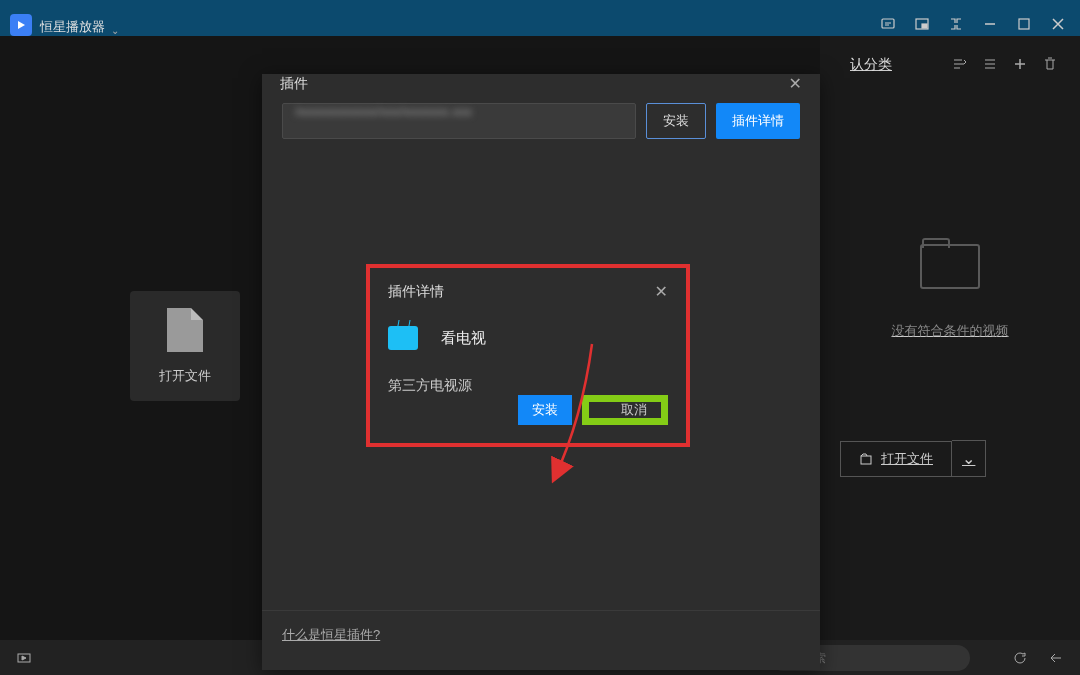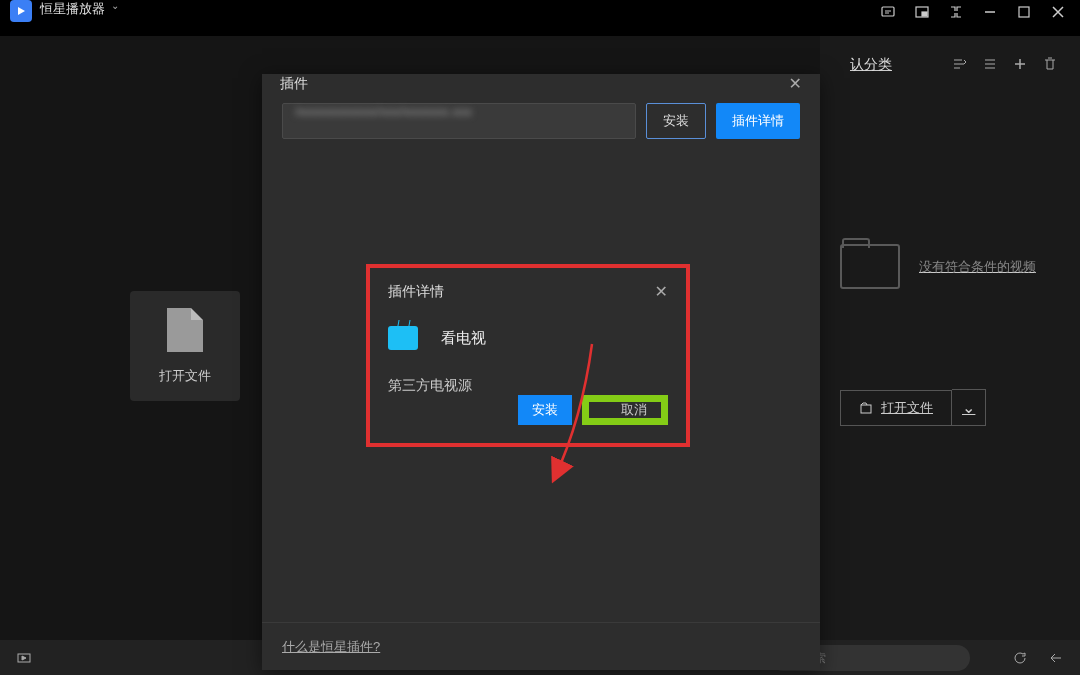"恒星播放器" .titlebar { align-items: flex-start -> flex-end; background: #000000 -> #0c4a6e }
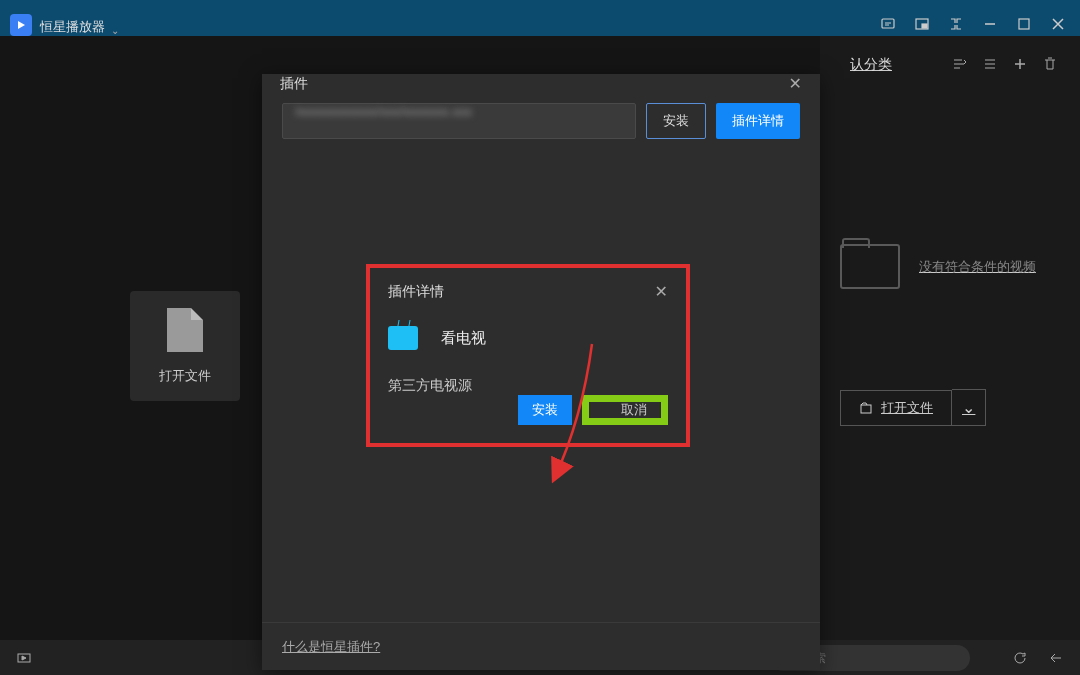"没有符合条件的视频" .folder-placeholder { flex-direction: row -> column; gap: 19px -> 33px }
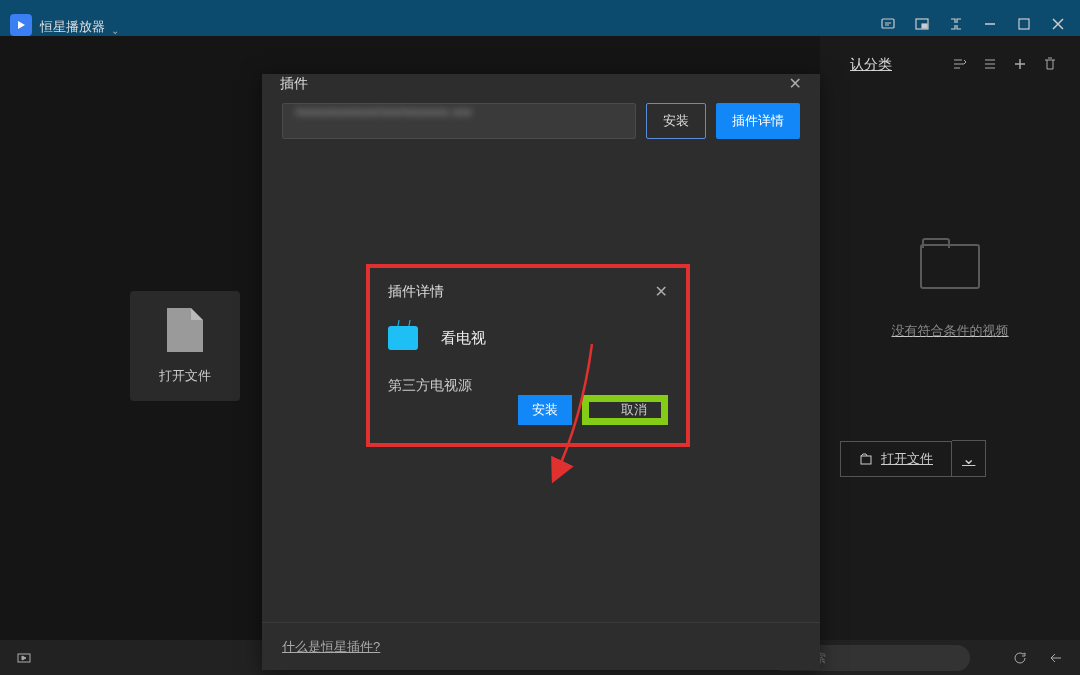"什么是恒星插件?" .modal-footer { bottom: 0 -> 12px }
